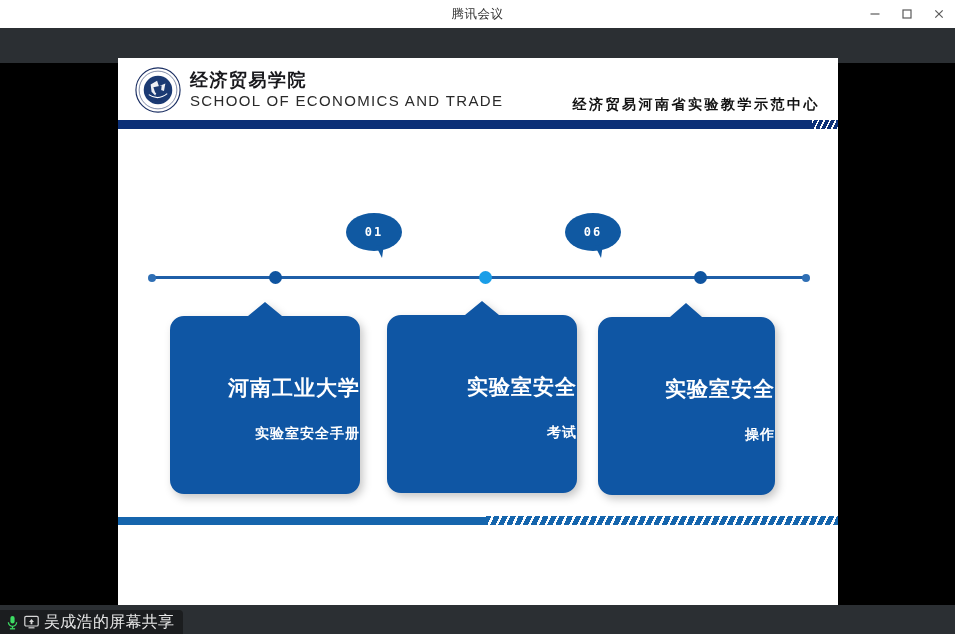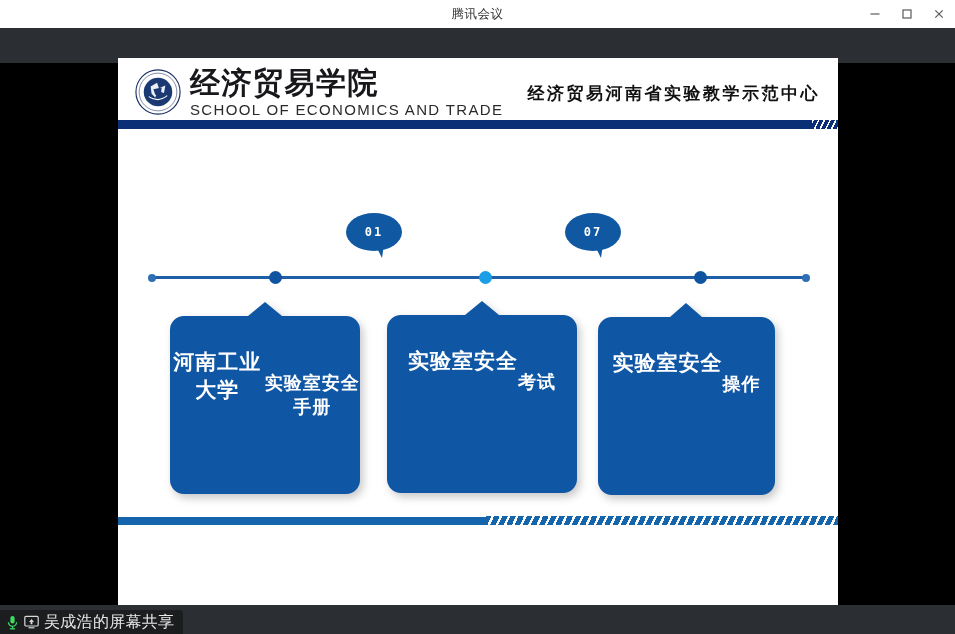"经济贸易学院" .logo-cn { font-size: 30px -> 18px }
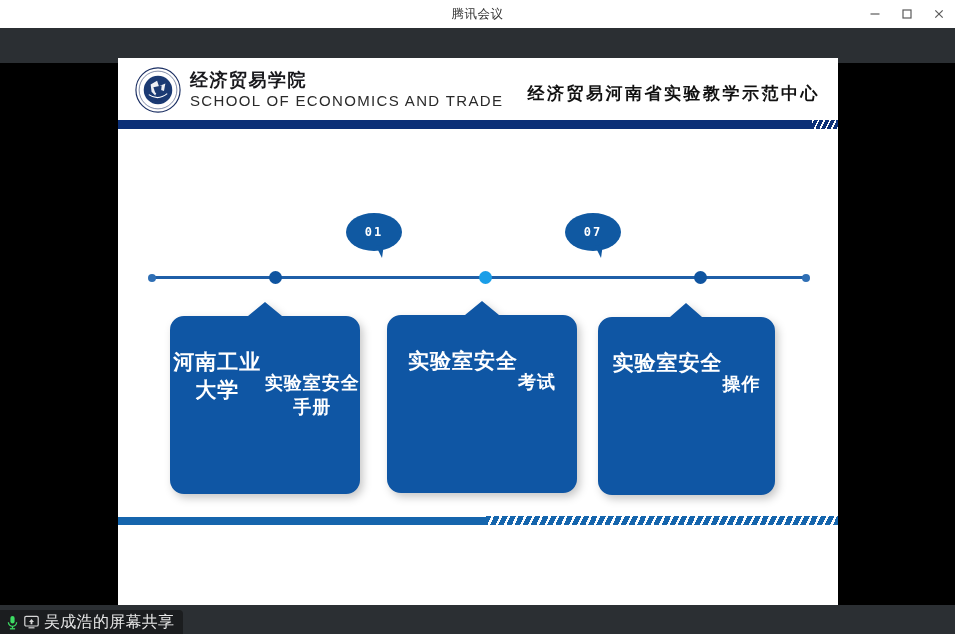"经济贸易河南省实验教学示范中心" .center-name { font-size: 17px -> 14px; top: 24px -> 38px }
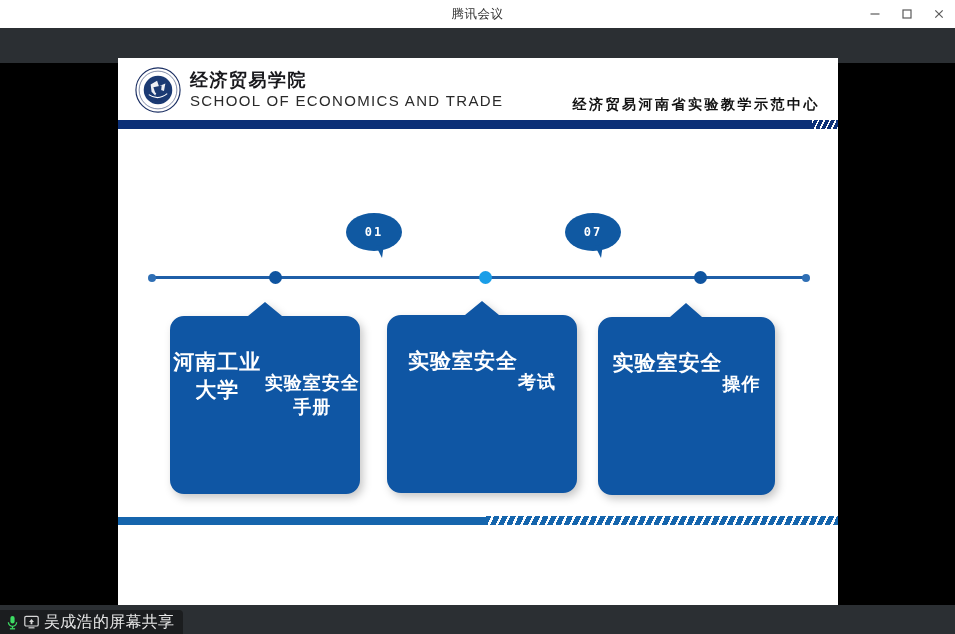"07" div.badge-num { text: 07 -> 06 }
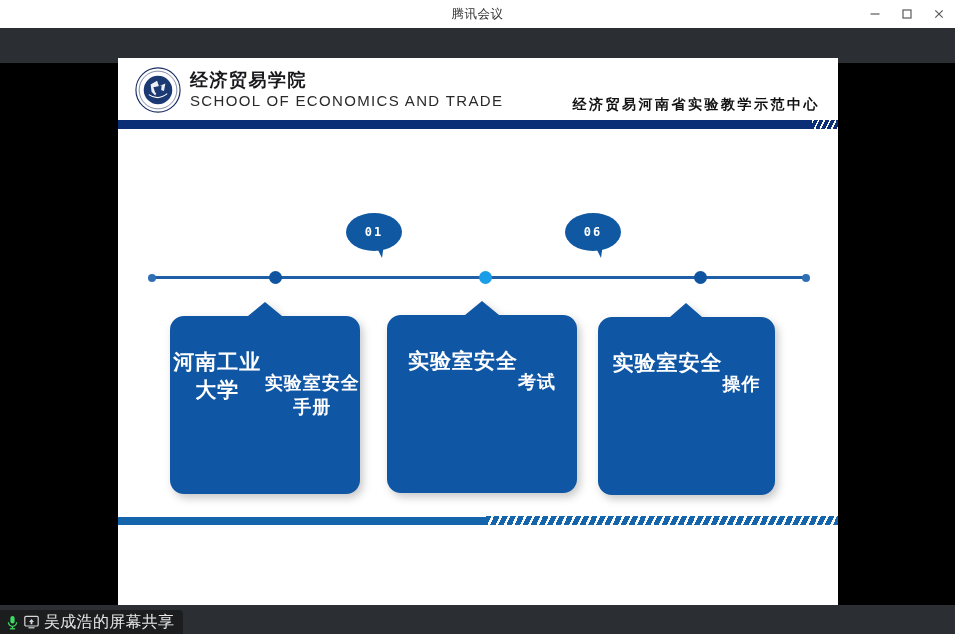"河南工业大学" .card-text { align-items: flex-start -> flex-end; flex-direction: row -> column }
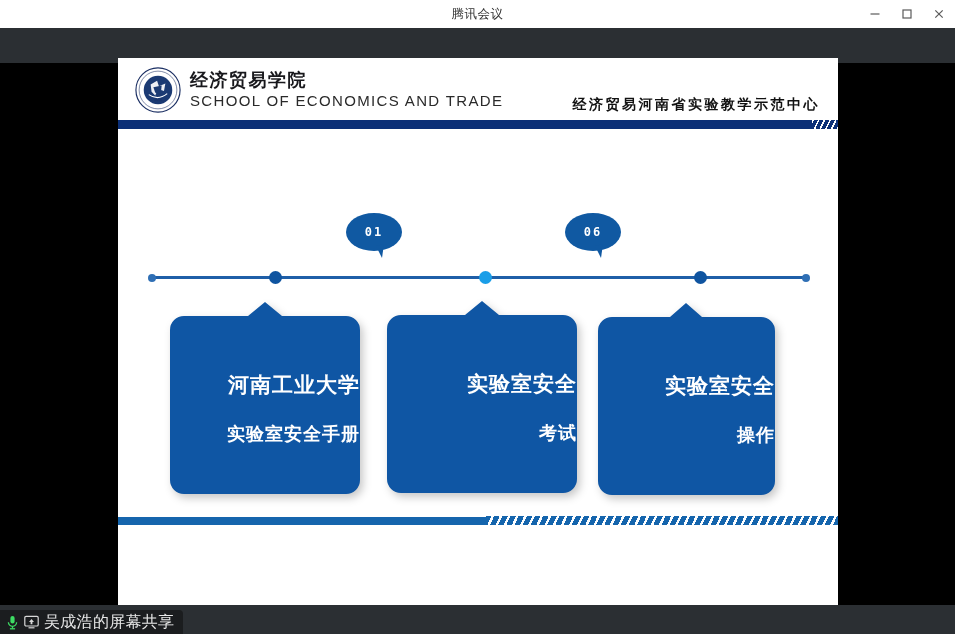"实验室安全手册" .card-line.l2 { font-size: 18px -> 14px }
